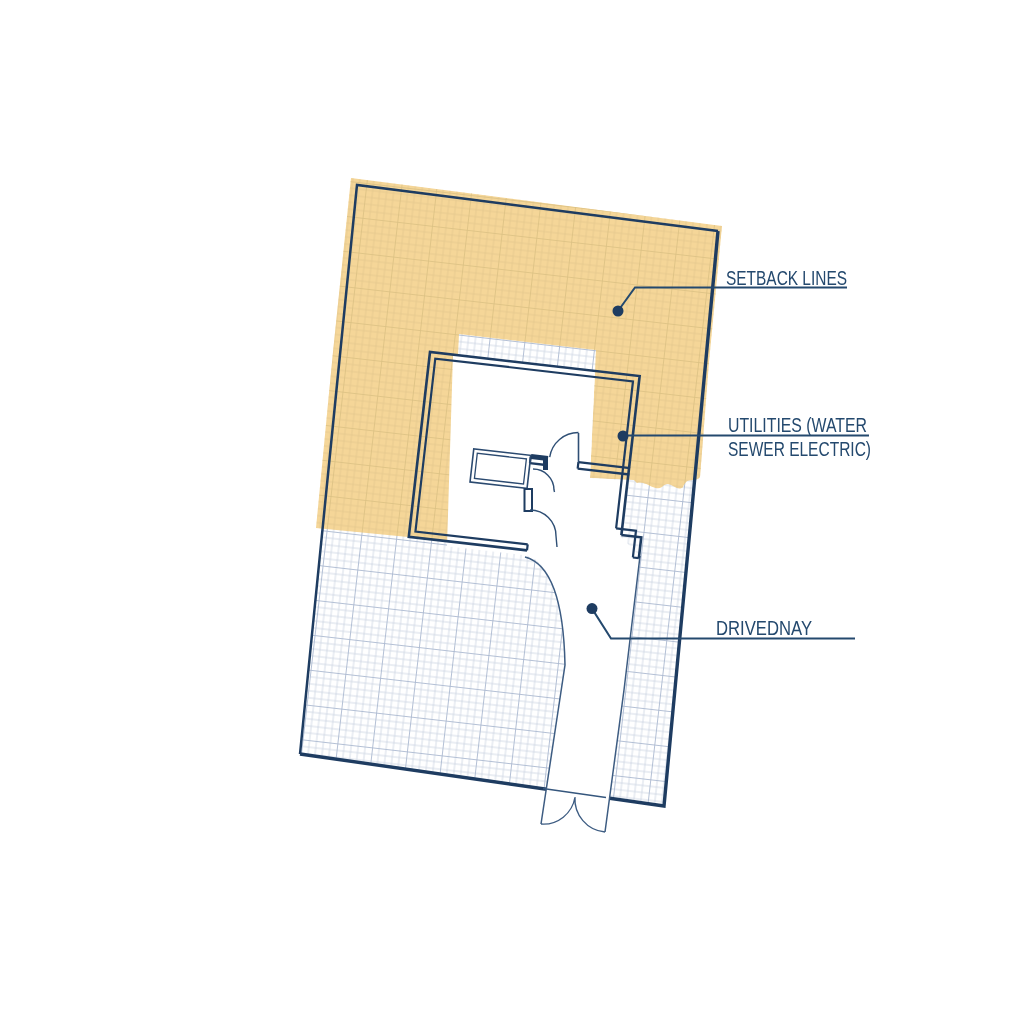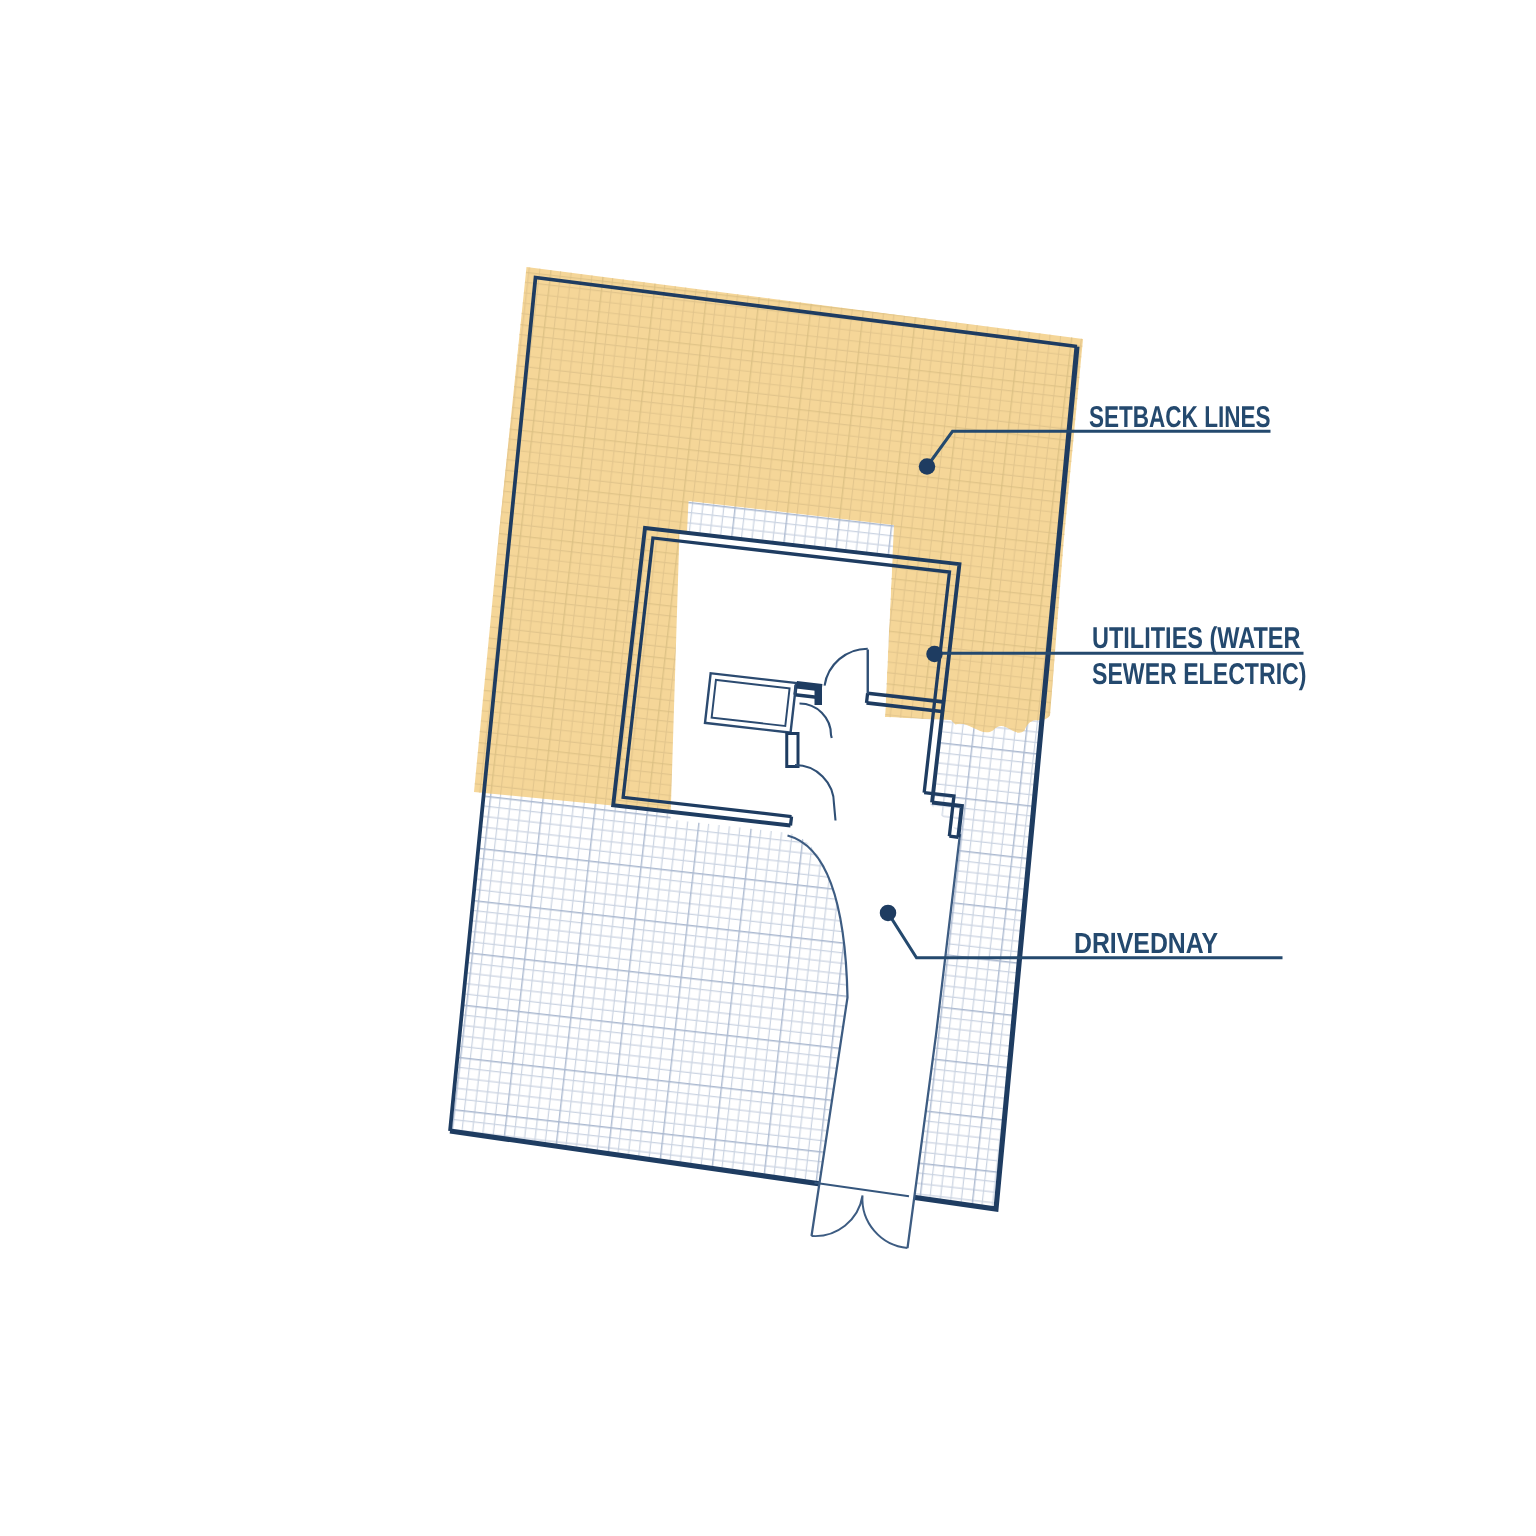"SETBACK LINES" .page { font-weight: bold -> none }
